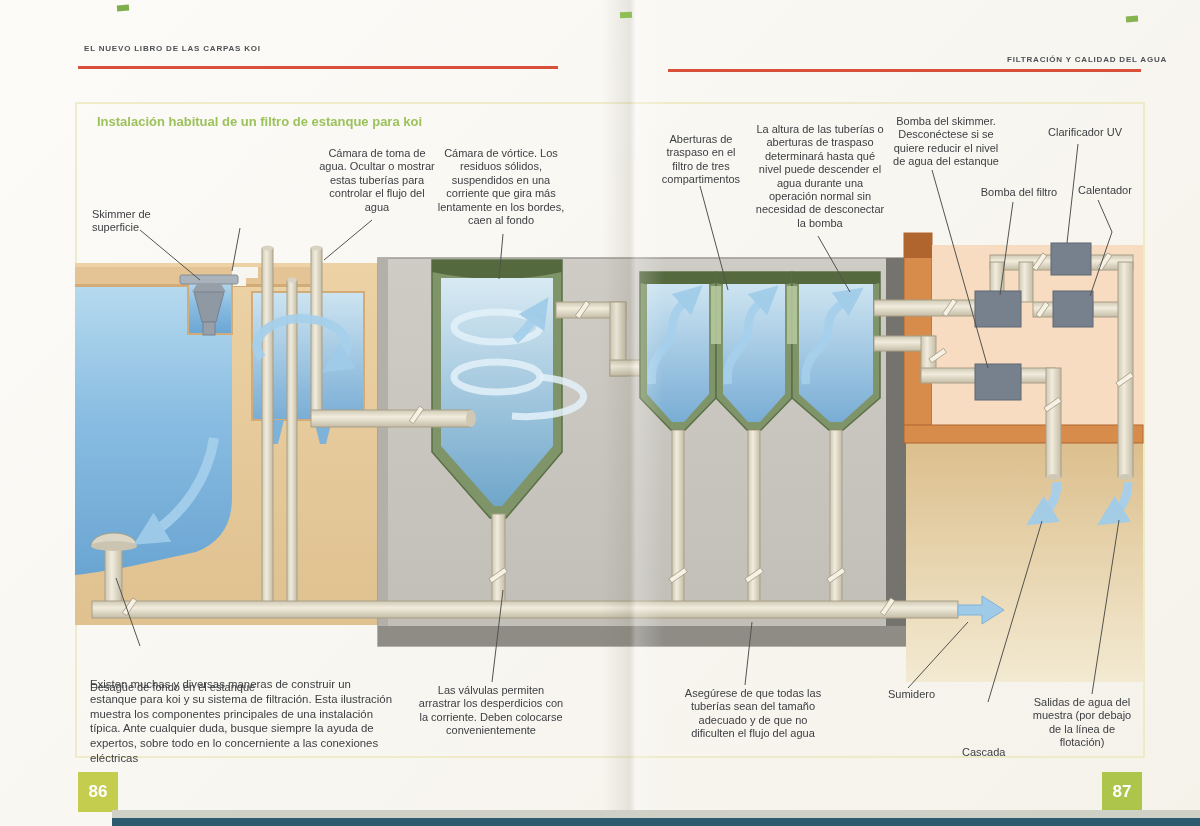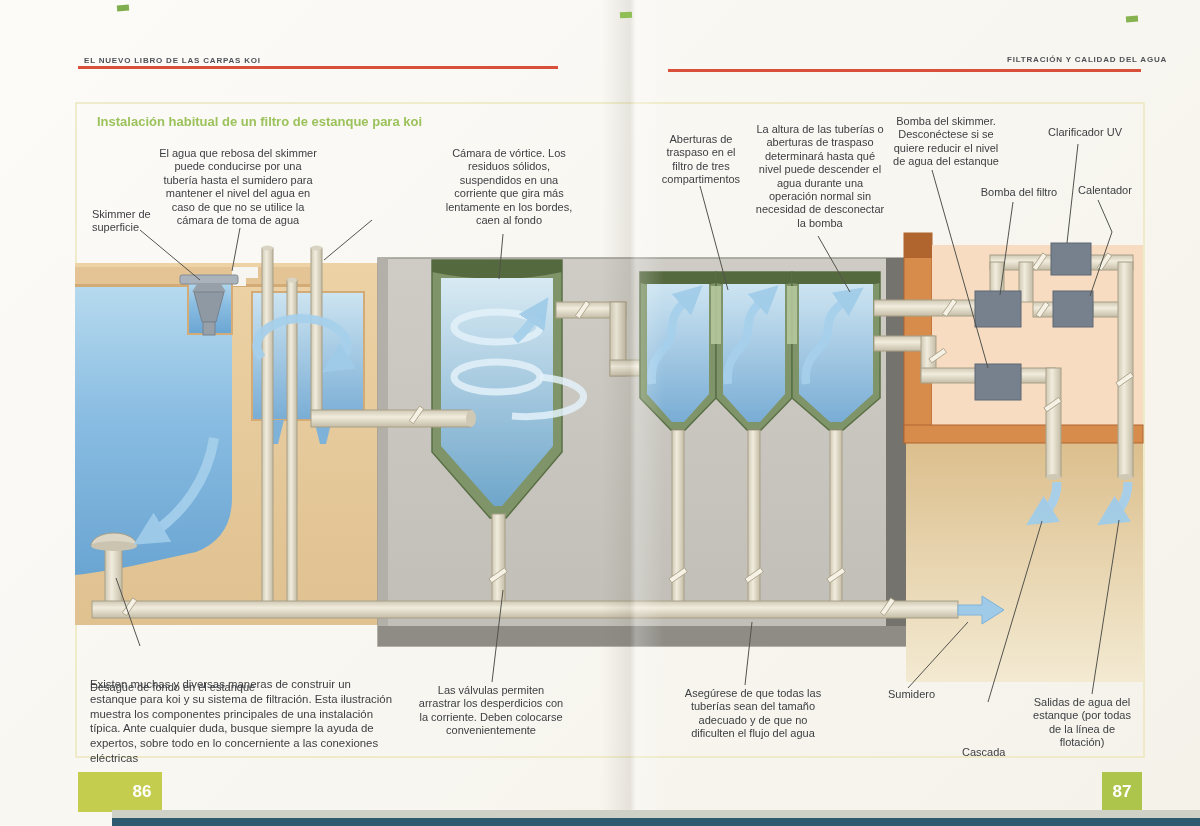"EL NUEVO LIBRO DE LAS" div.hdr { top: 56px -> 44px }
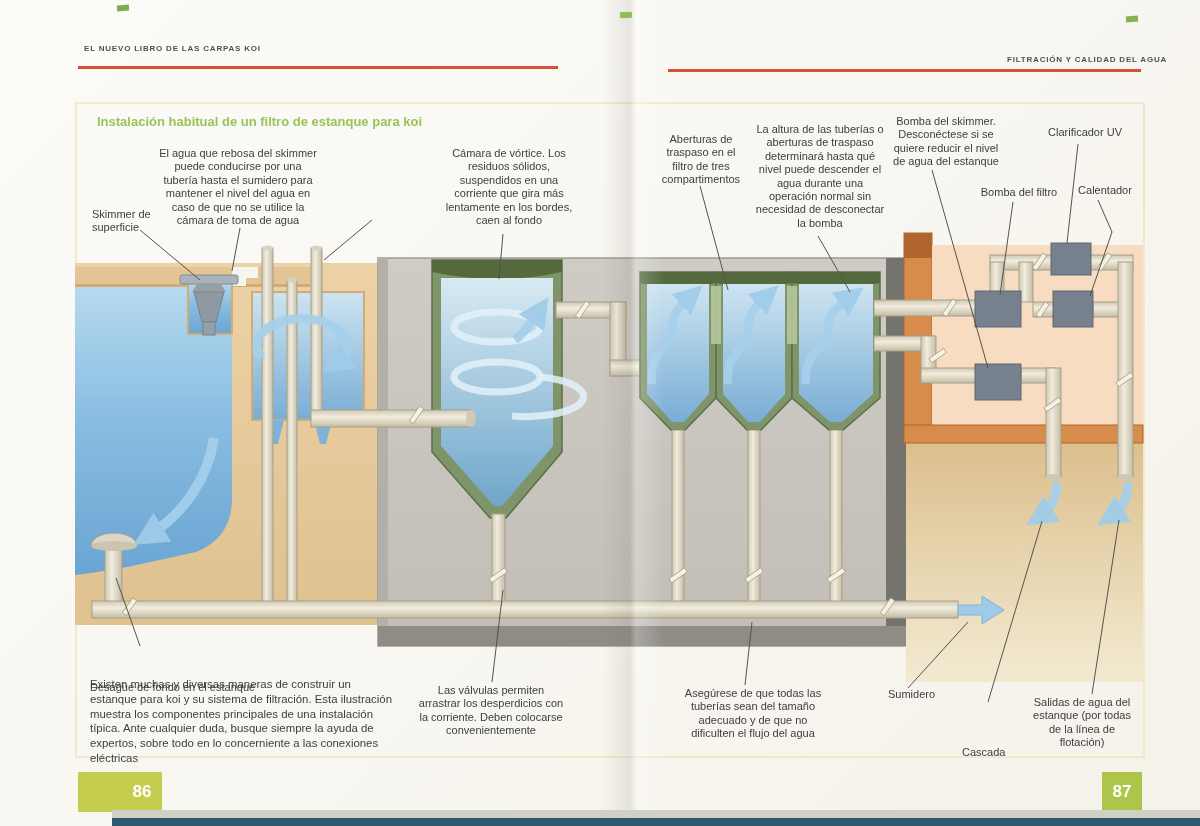"El agua que rebosa del" div.lbl { html: <div>El agua que rebosa del skimmer puede conducirse por una tubería hasta el sumidero para mantener el nivel del agua en caso de que no se utilice la cámara de toma de agua</div> -> none }
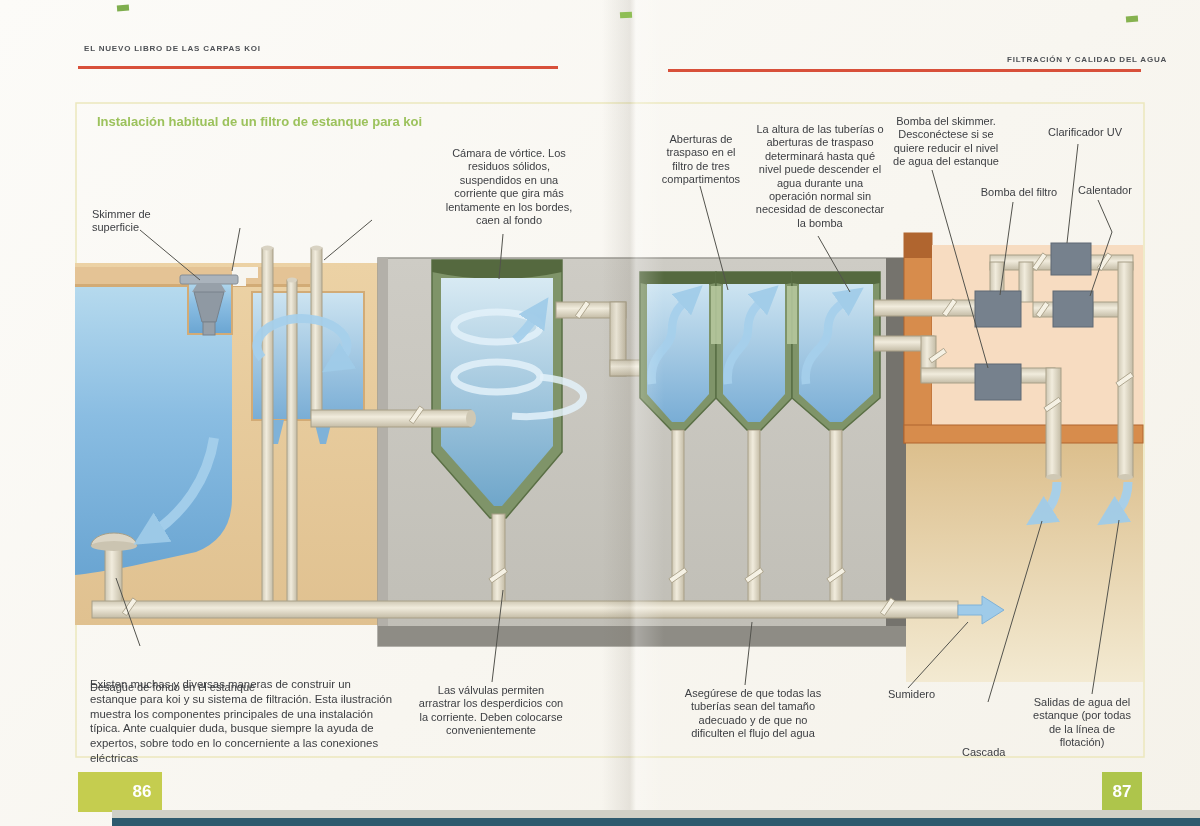"Cámara de toma de agua." div.lbl { html: none -> <div>Cámara de toma de agua. Ocultar o mostrar estas tuberías para controlar el flujo del agua</div> }
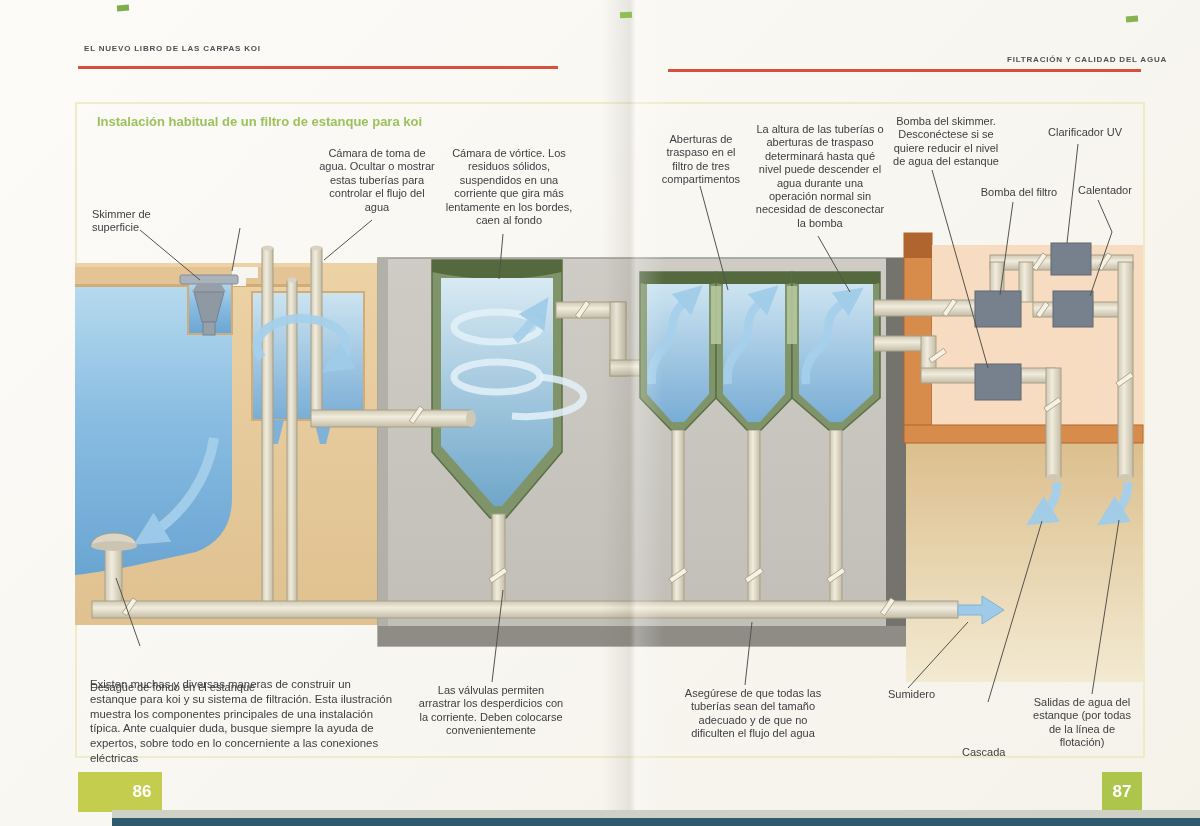"Cámara de vórtice. Los residuos" div.lbl { margin-left: 8px -> none }
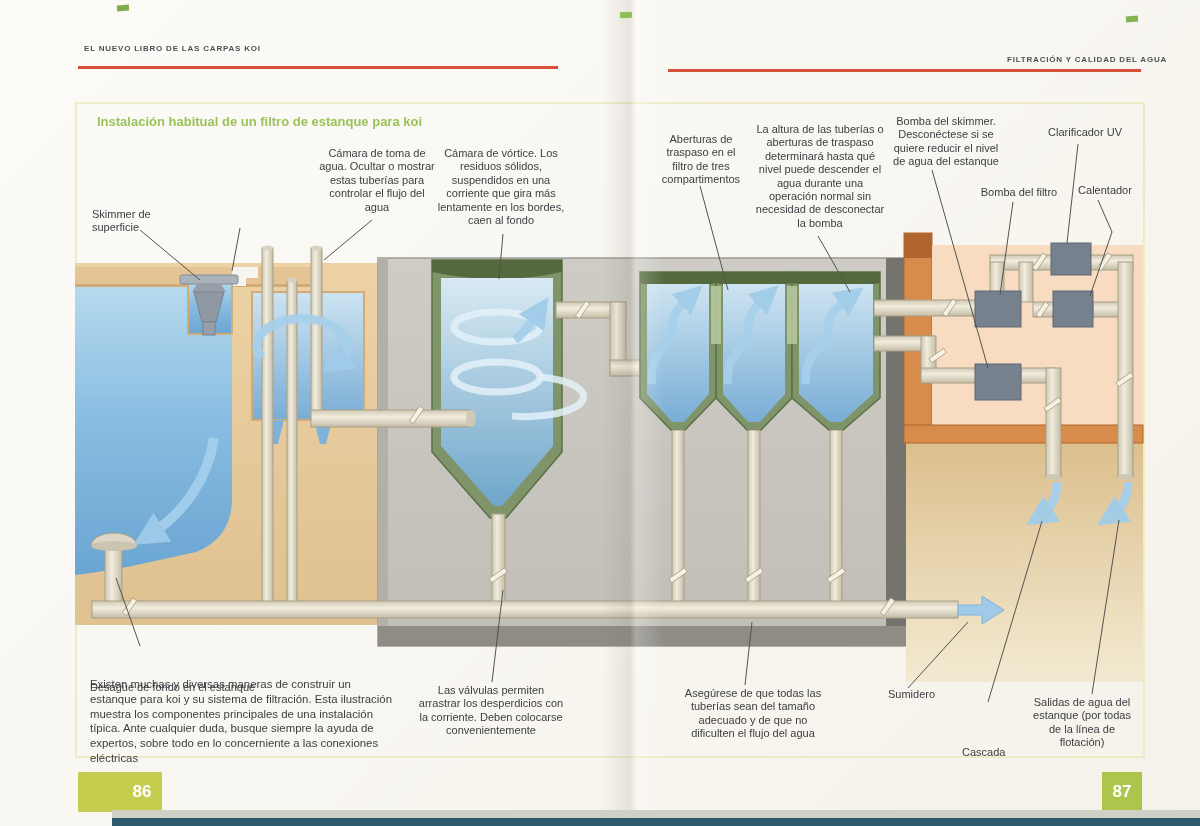"Salidas de agua del estanque" div.lbl { text: estanque (por todas -> muestra (por debajo }
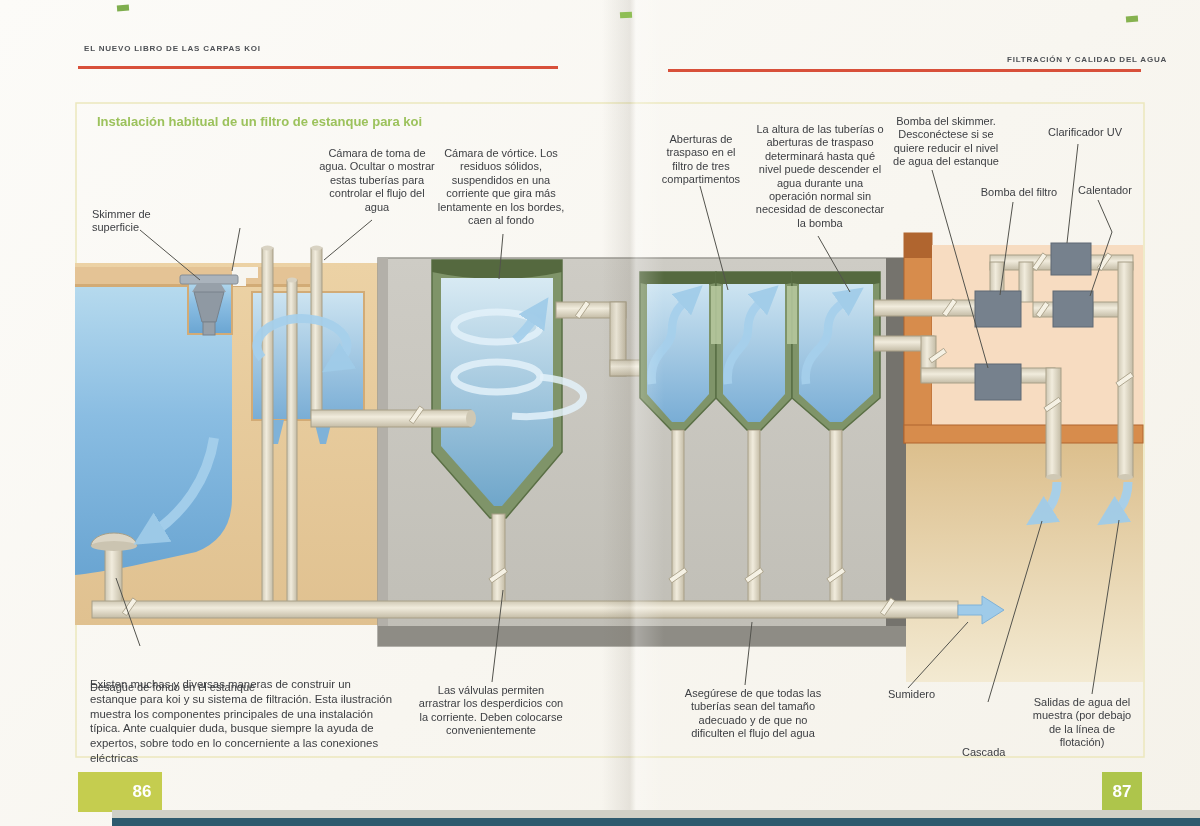"86" #pagenum-left { padding-left: 44px -> none }
